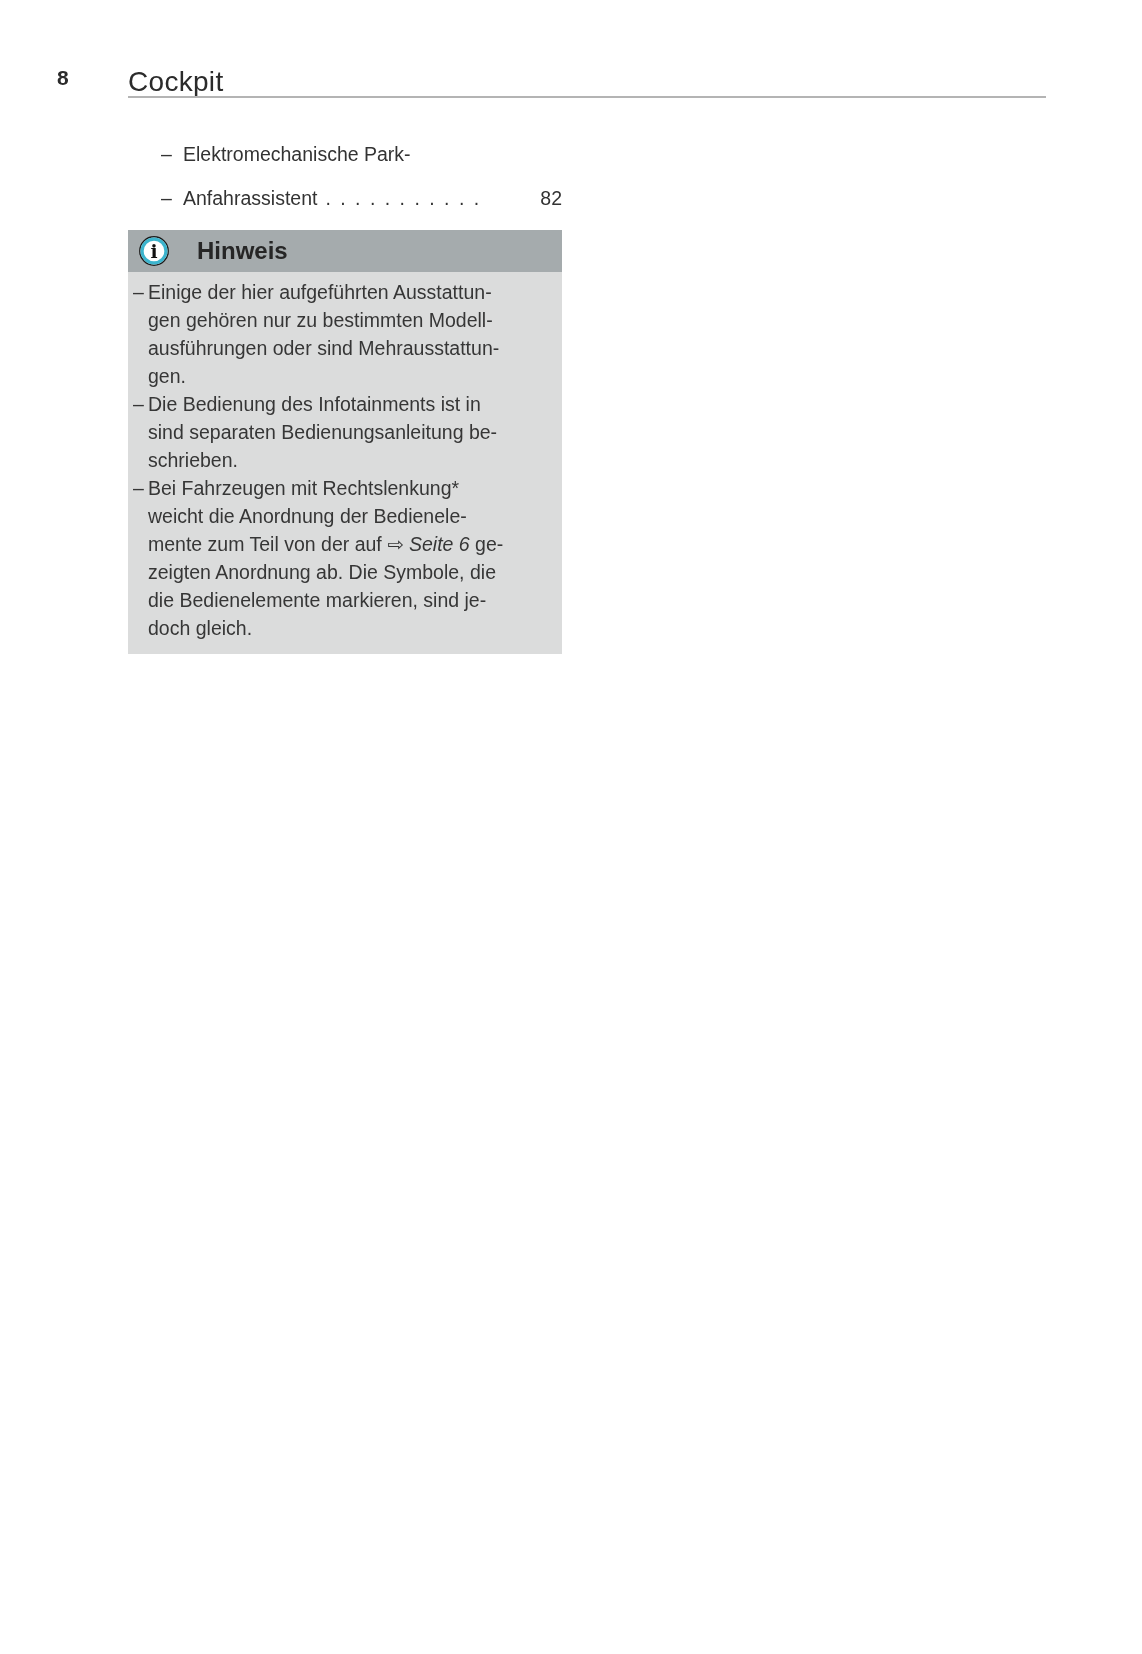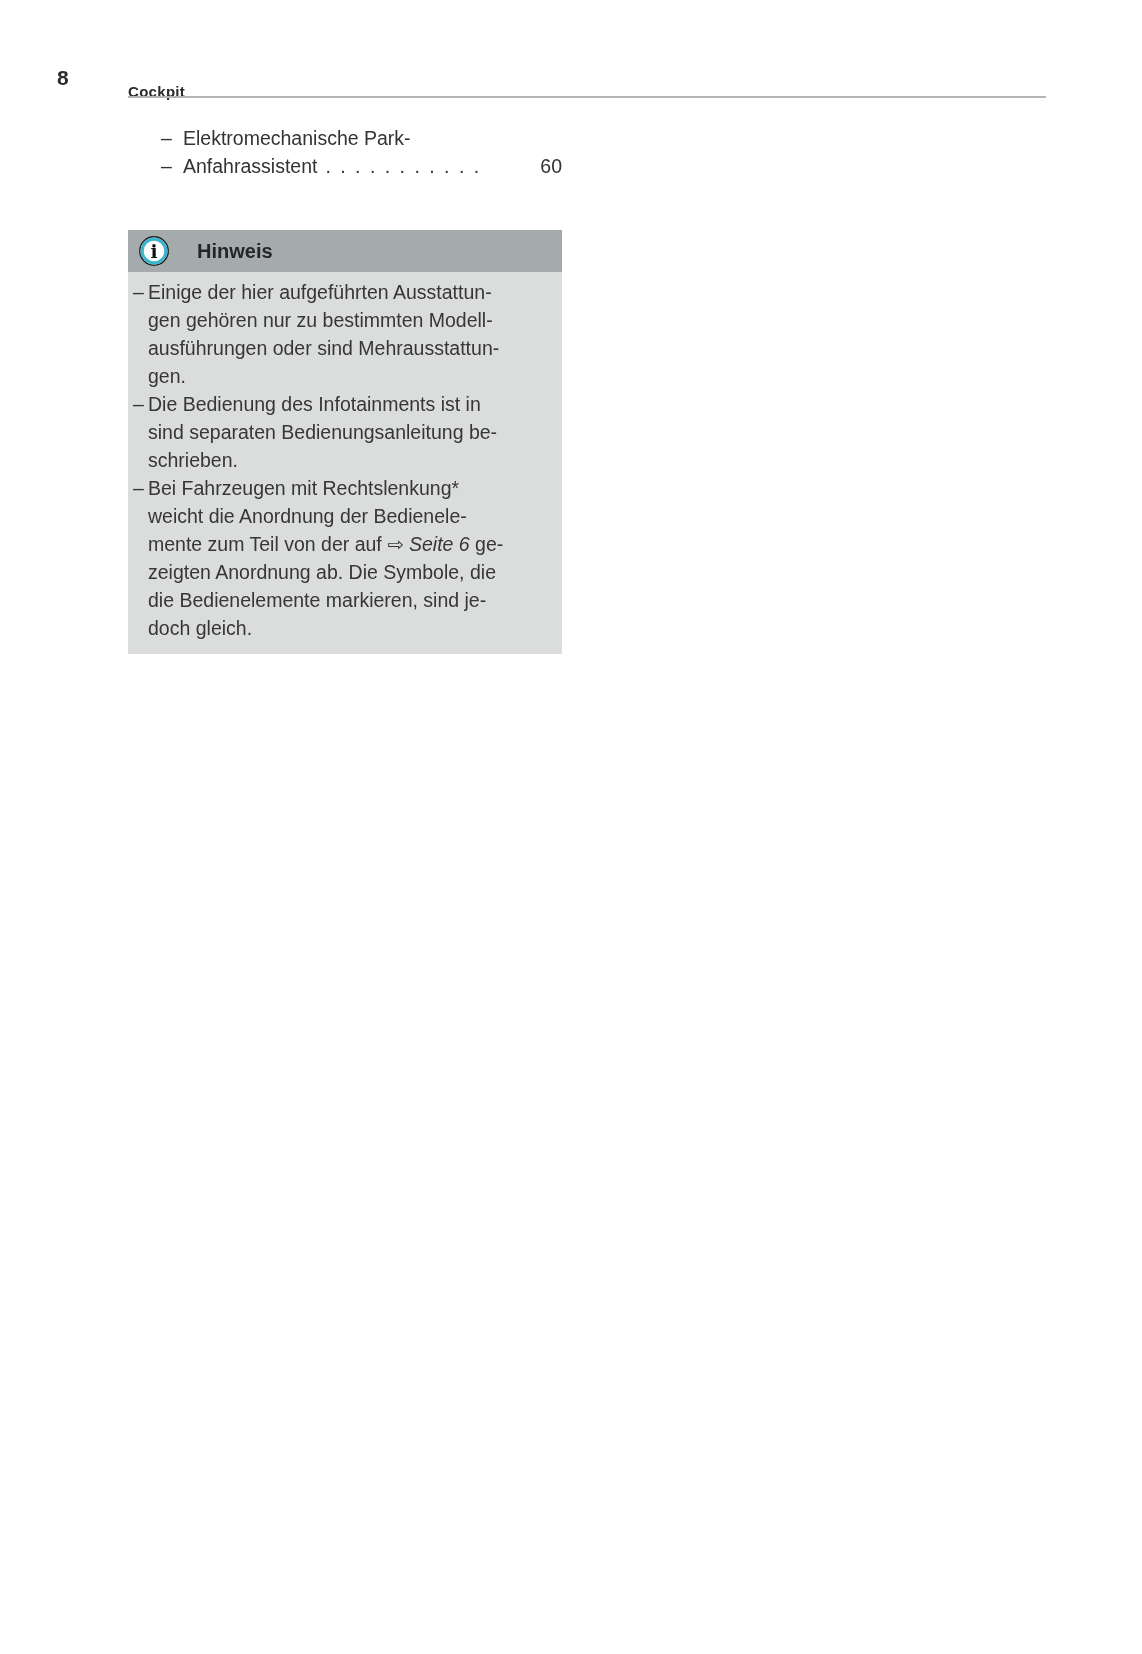"Cockpit" .section-title { font-size: 15px -> 28px; font-weight: bold -> normal; margin-top: 17px -> none }
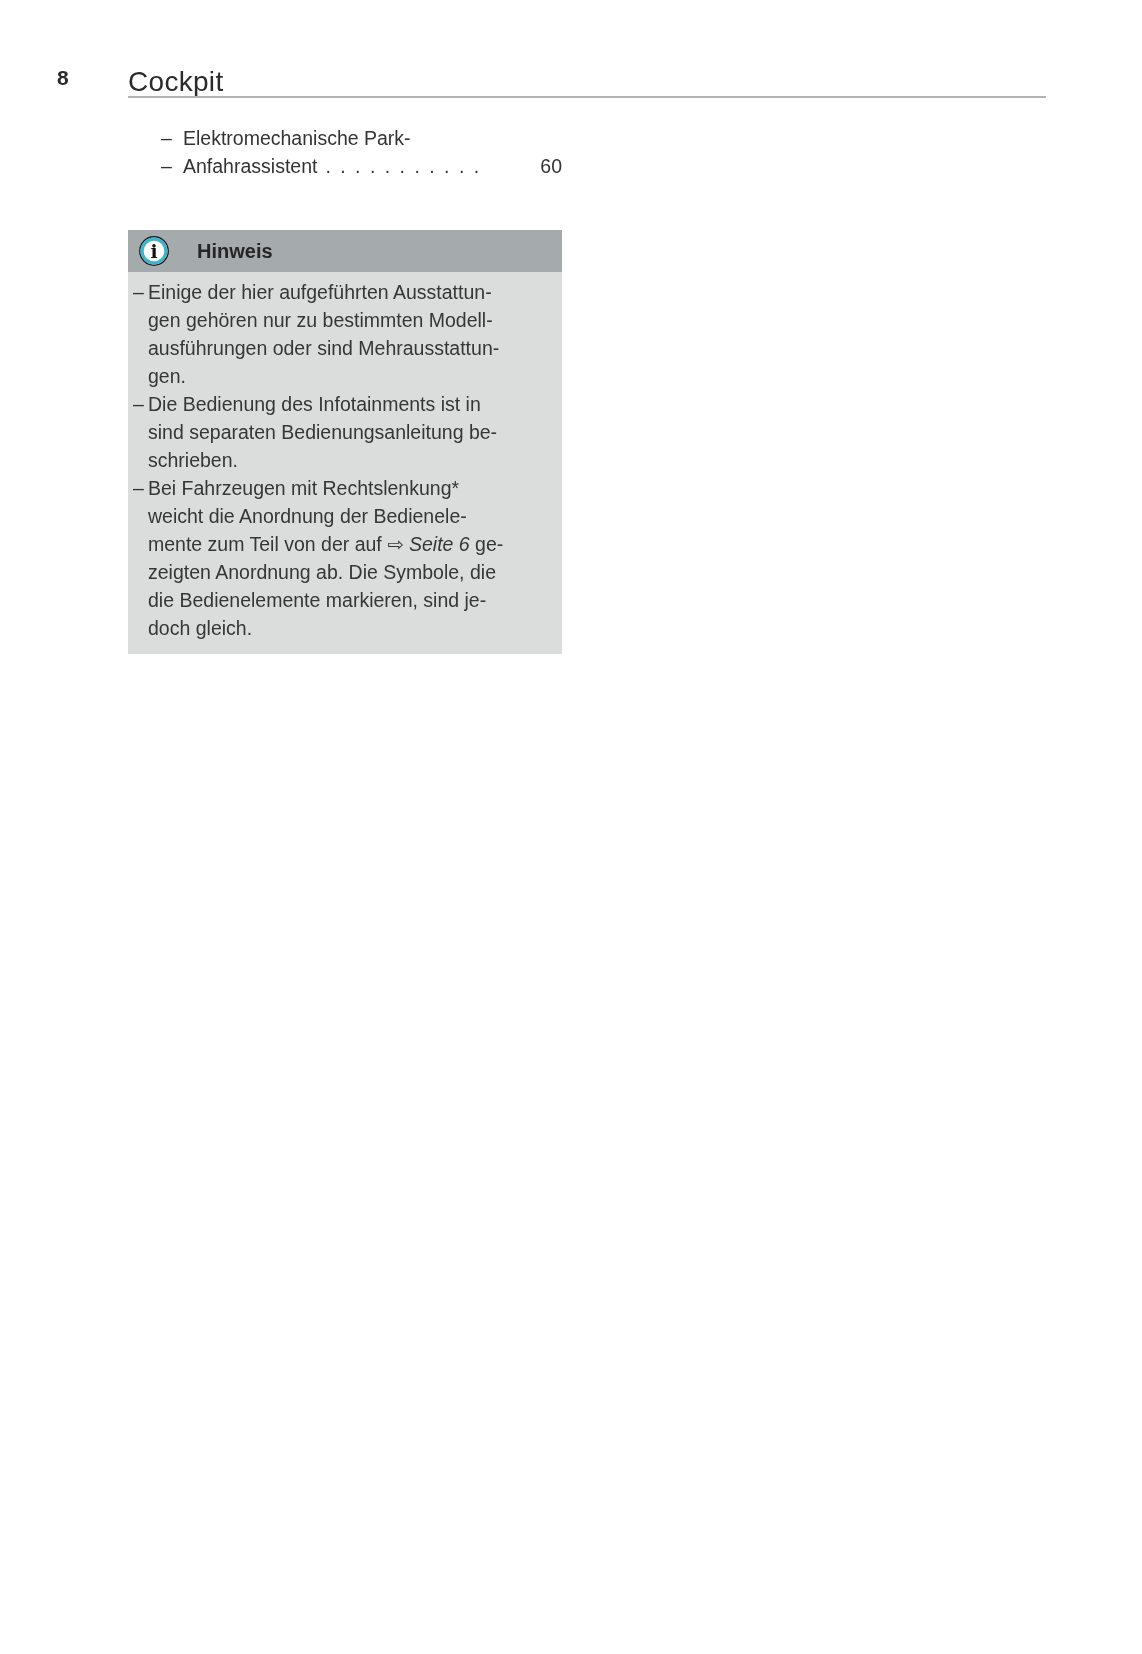"Elektromechanische Park-" .toc-label { margin-top: none -> 16px }
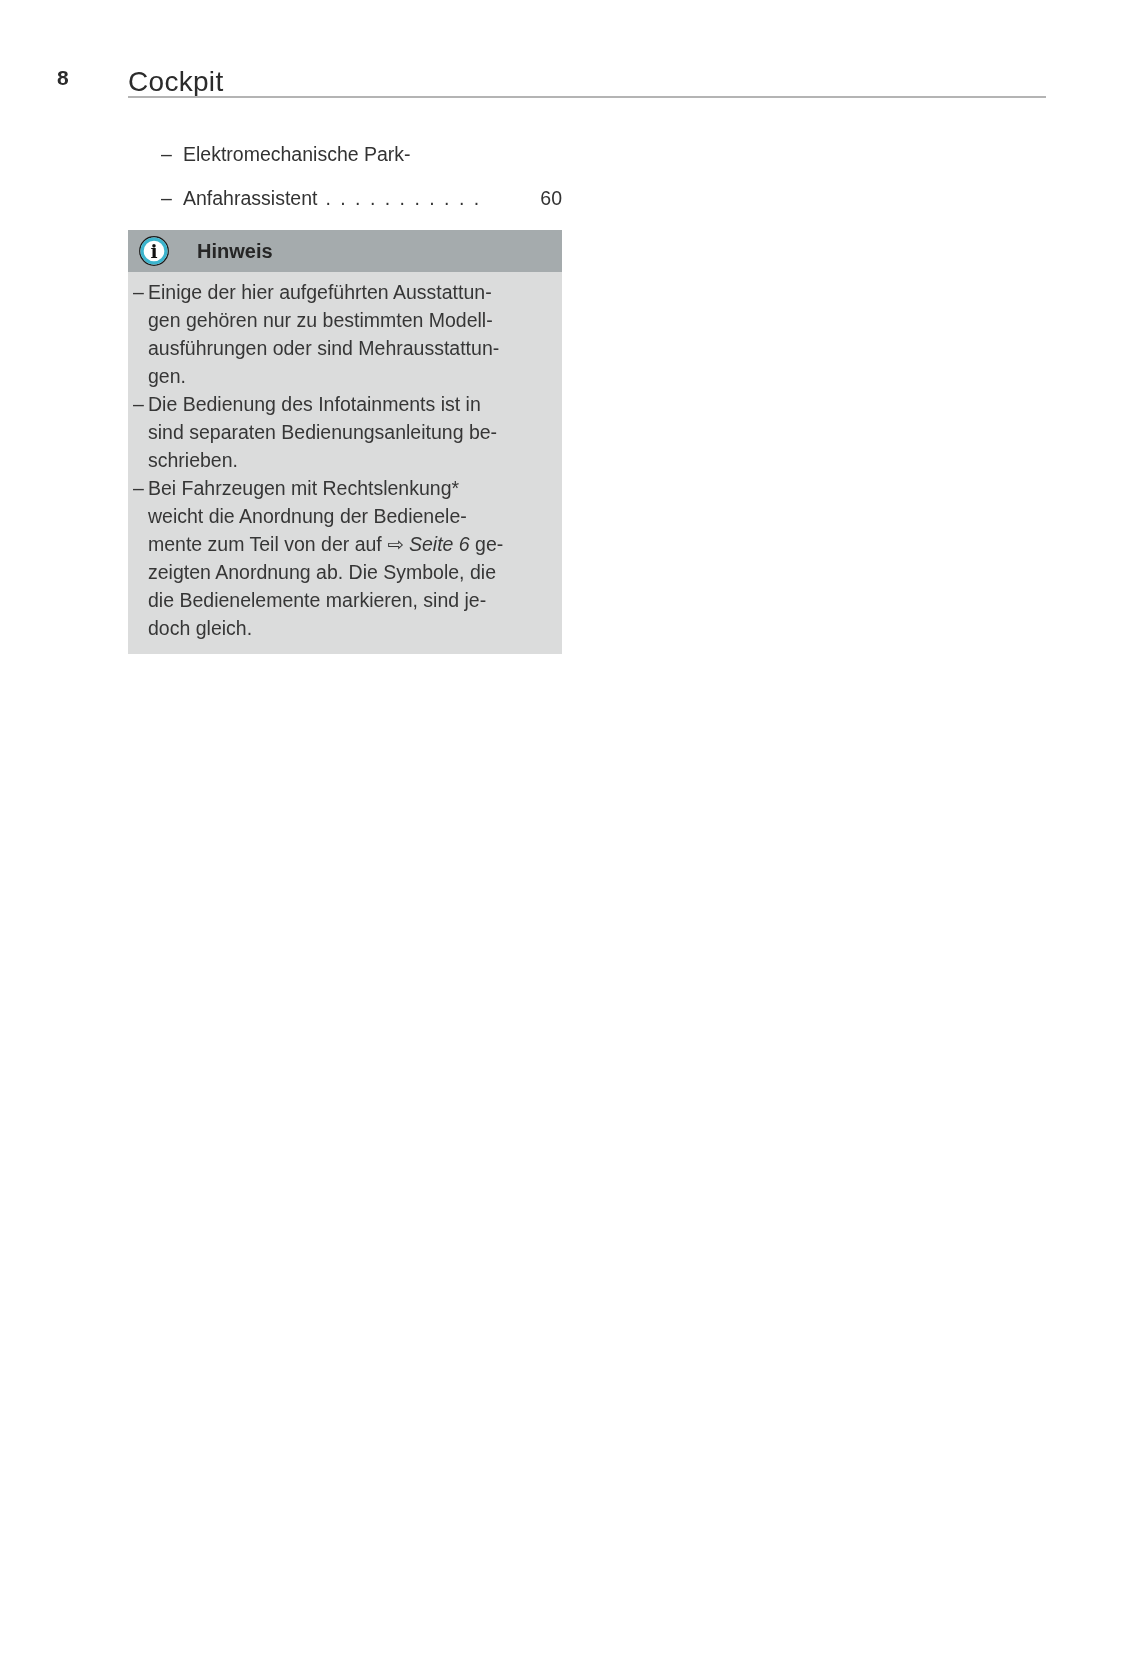"60" span.toc-page { text: 60 -> 82 }
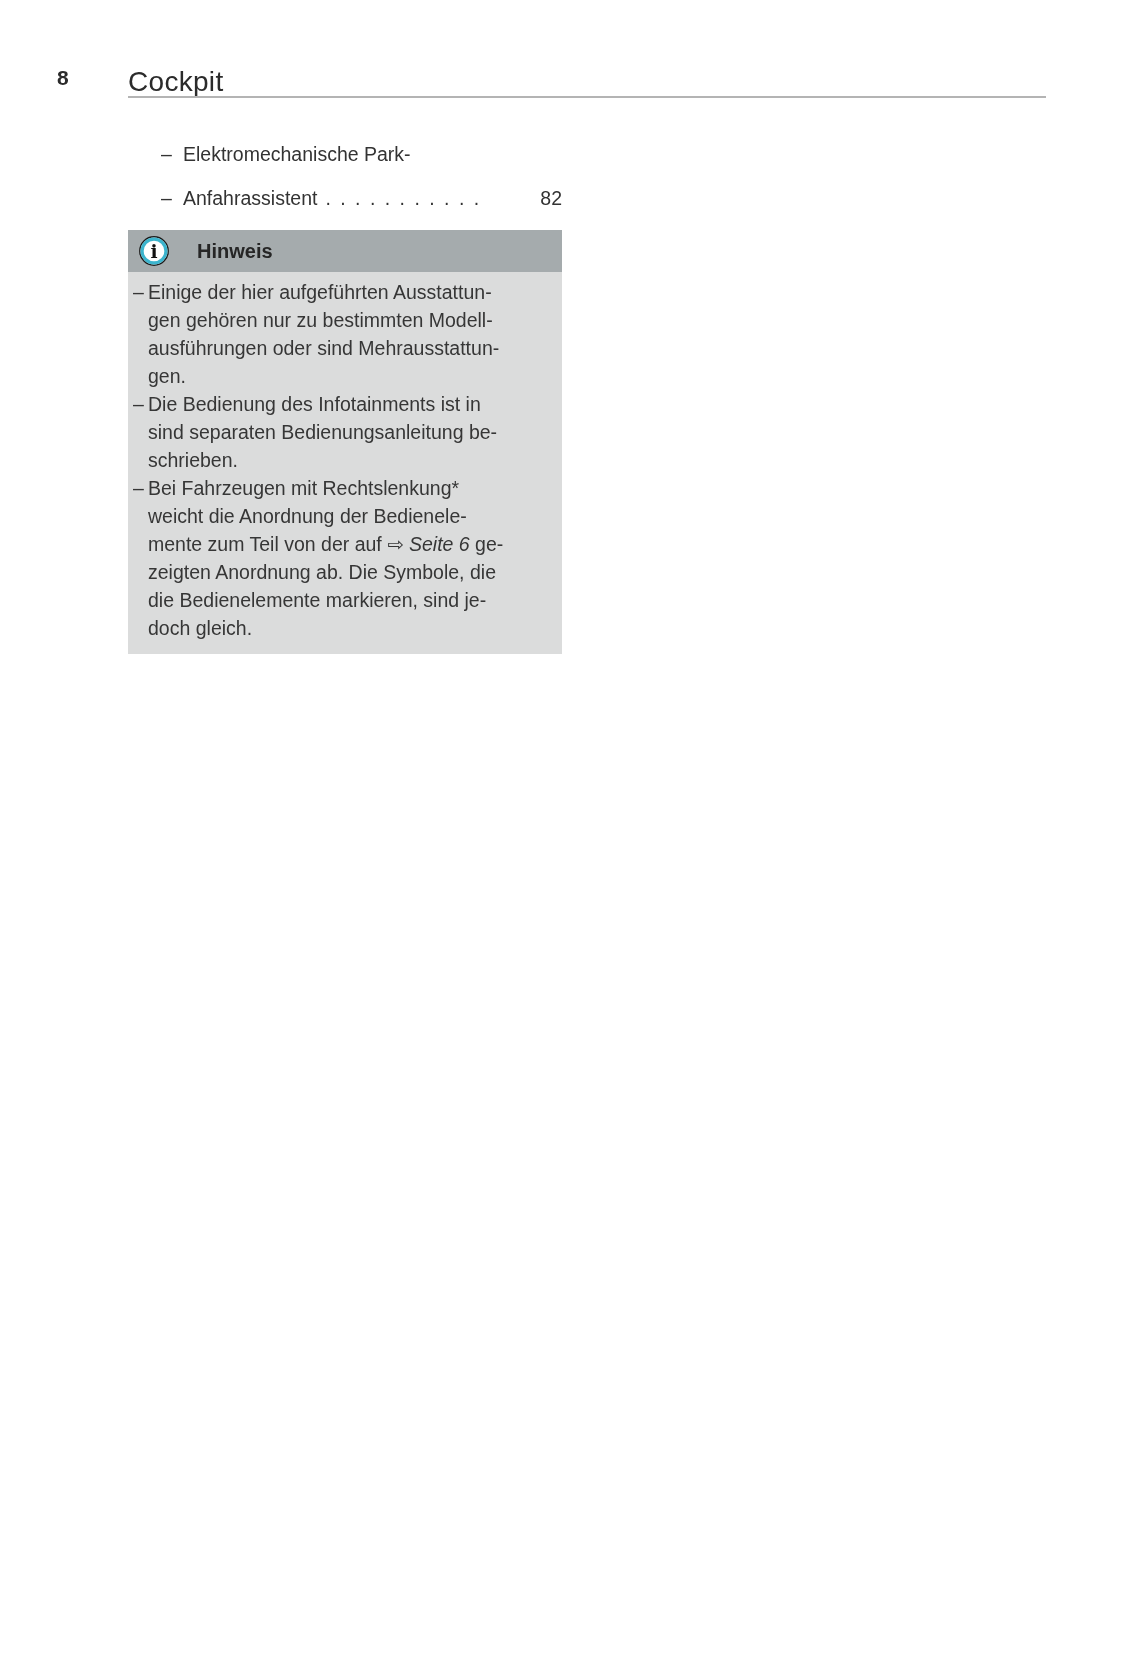"Hinweis" .note-title { font-size: 20px -> 24px }
